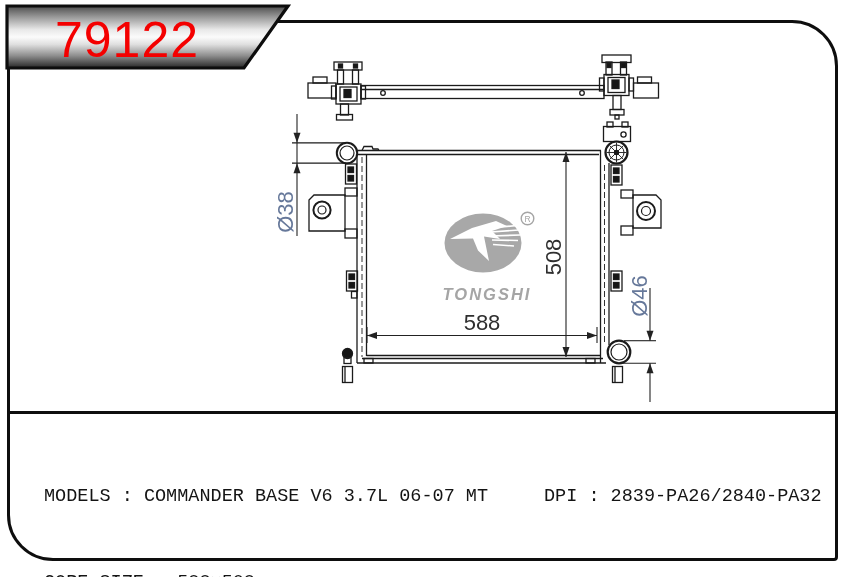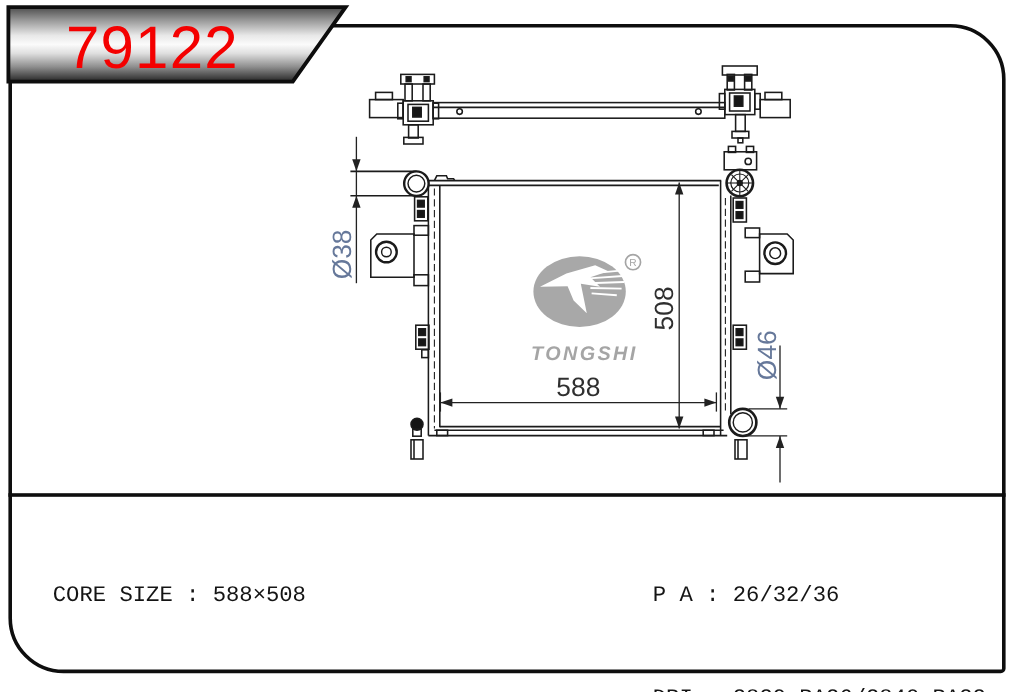"MODELS : COMMANDER BASE V6" div { html: none -> <div>MODELS : COMMANDER BASE V6 3.7L 06-07 MT</div> }
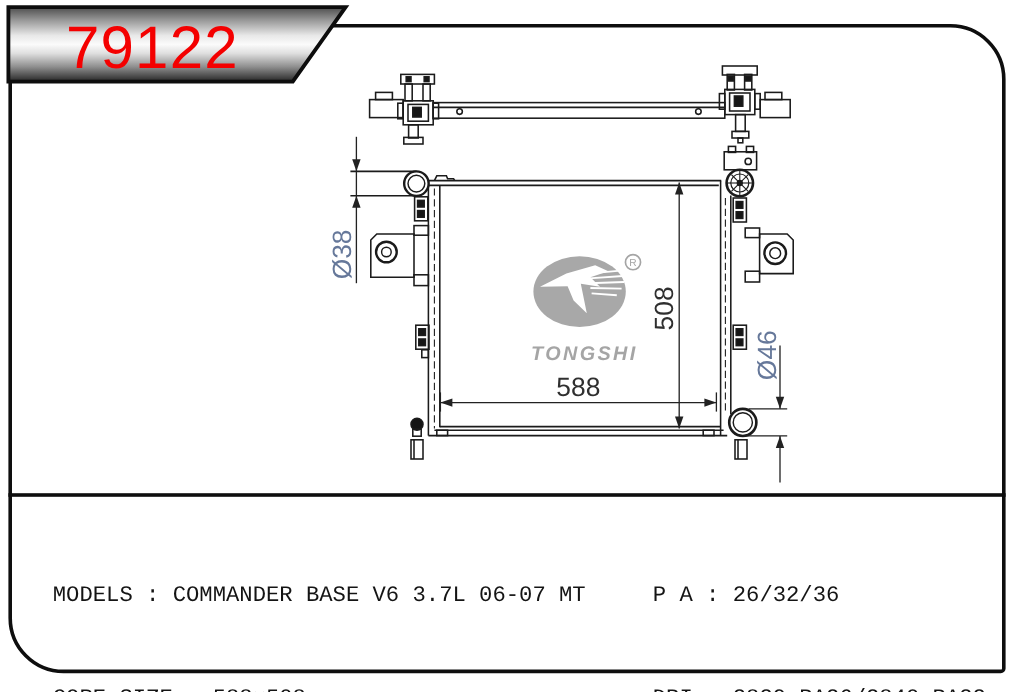"P A : 26/32/36" div { html: <div>P A : 26/32/36</div> -> none }
